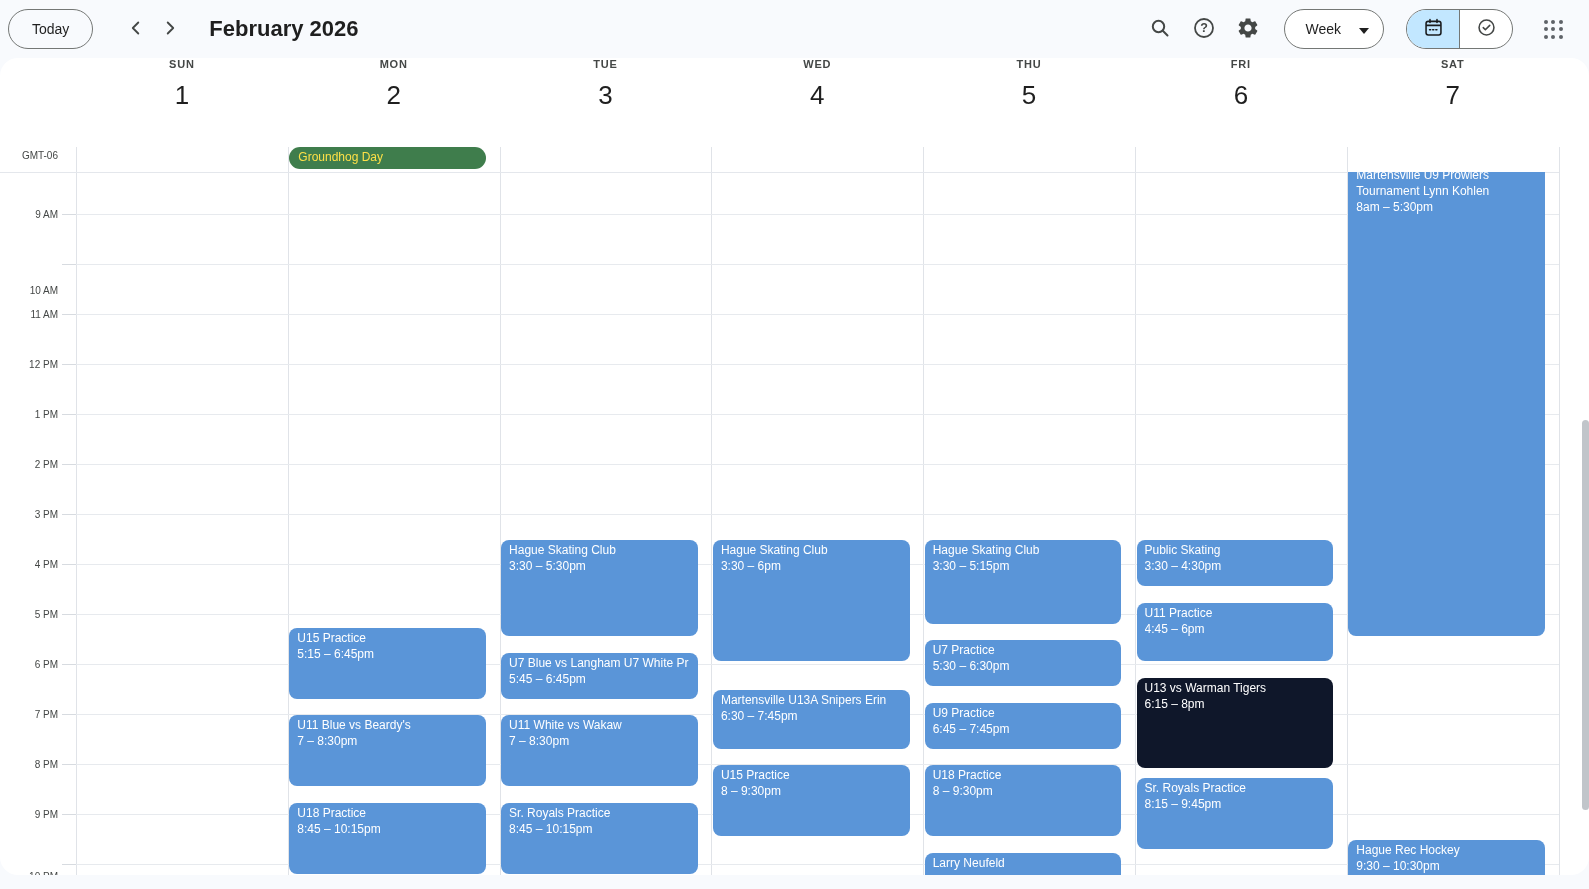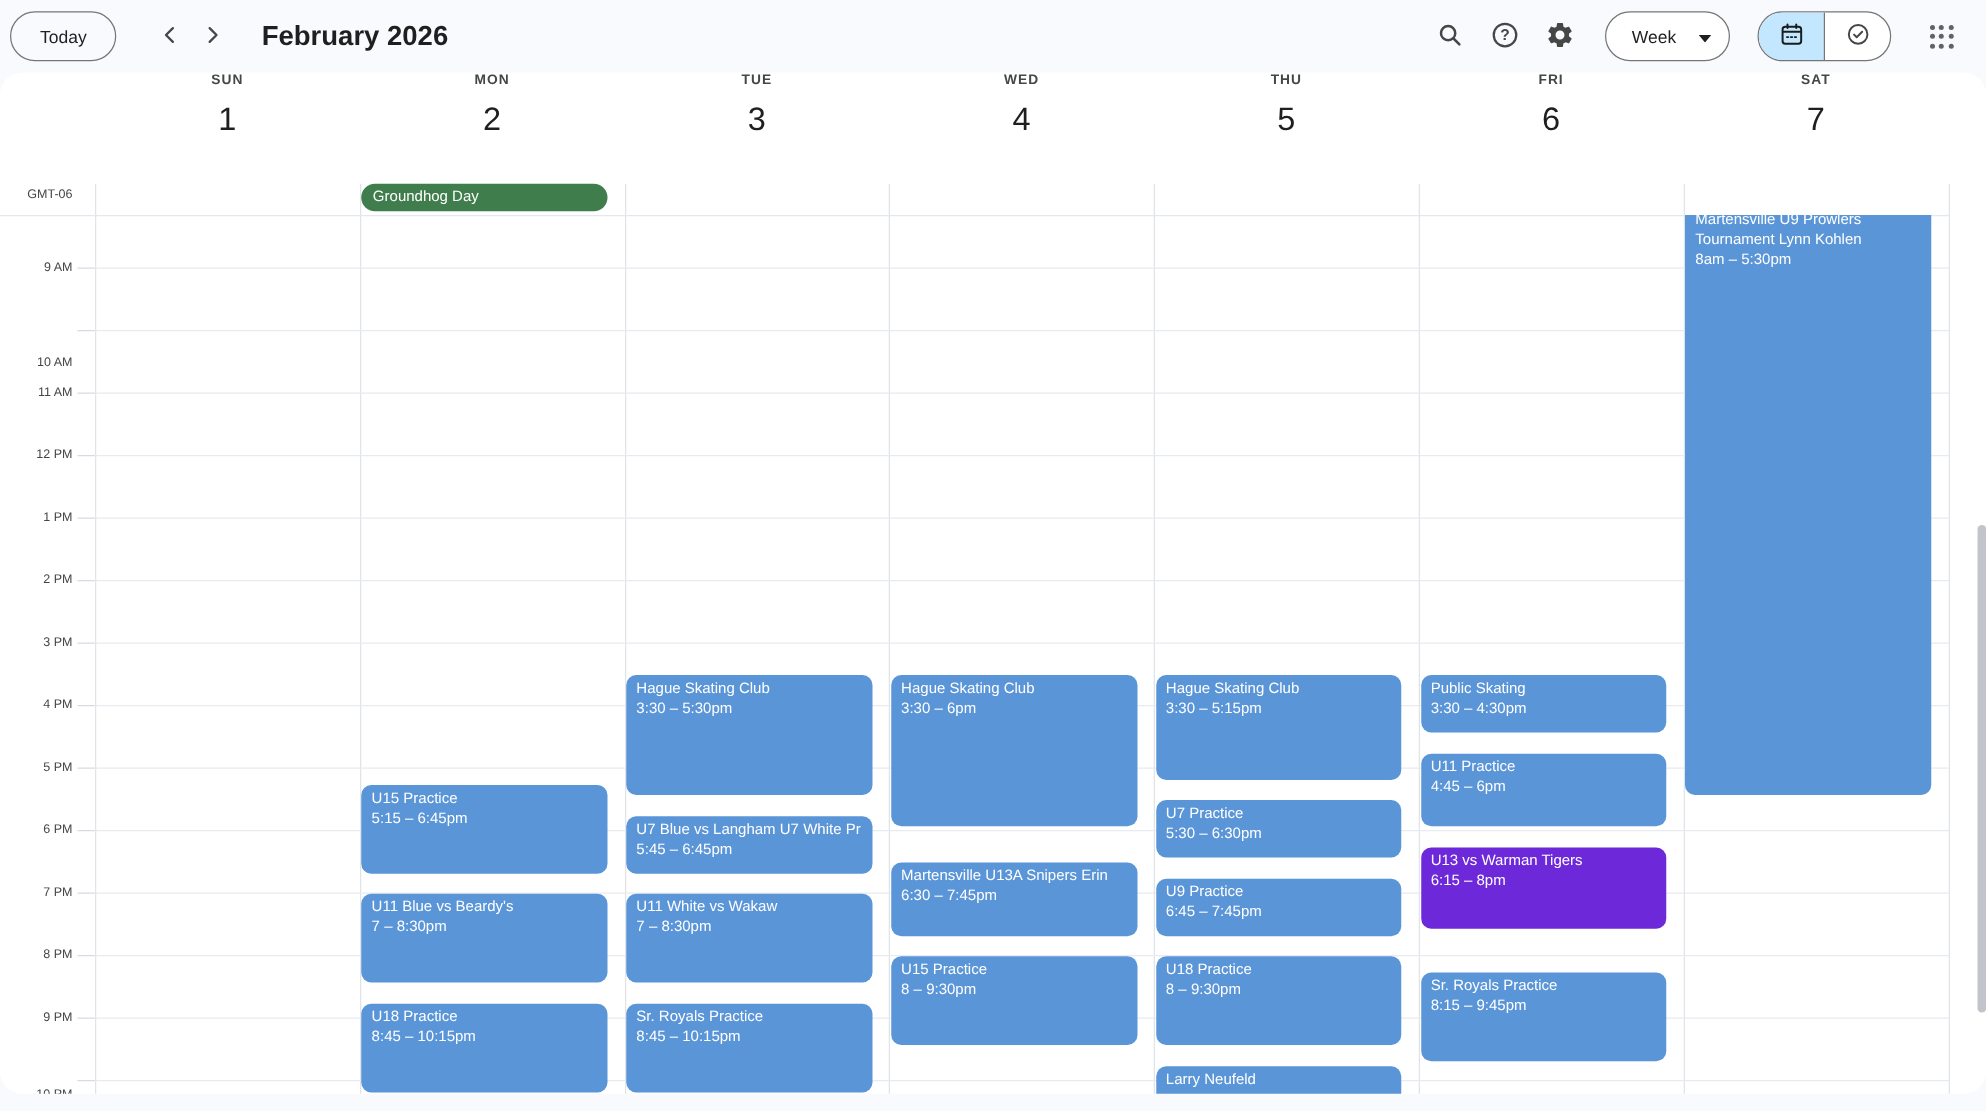"Groundhog Day" .allday-chip { color: #ffffff -> #fde047 }
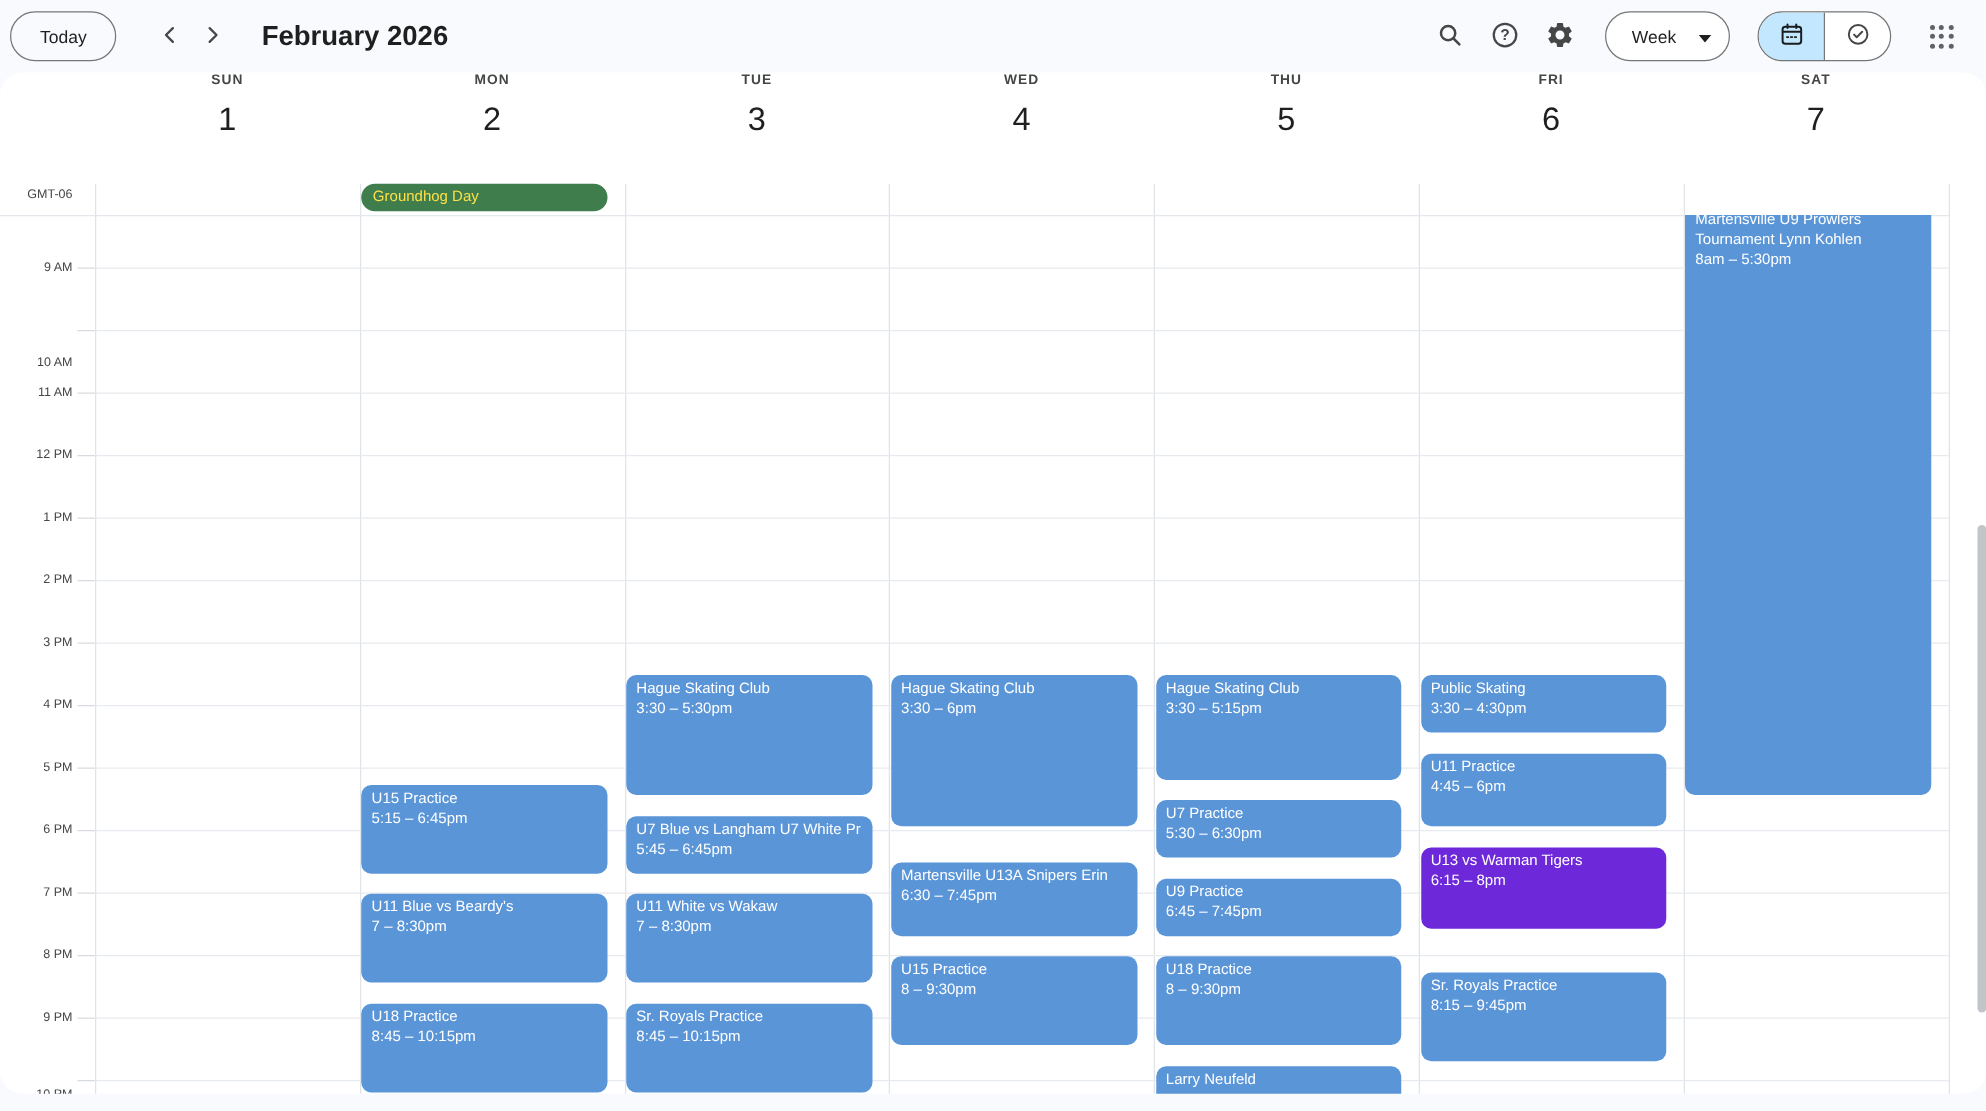"U13 vs Warman Tigers" div.event { background: #6d28d9 -> #0f172a; height: 65px -> 90px }
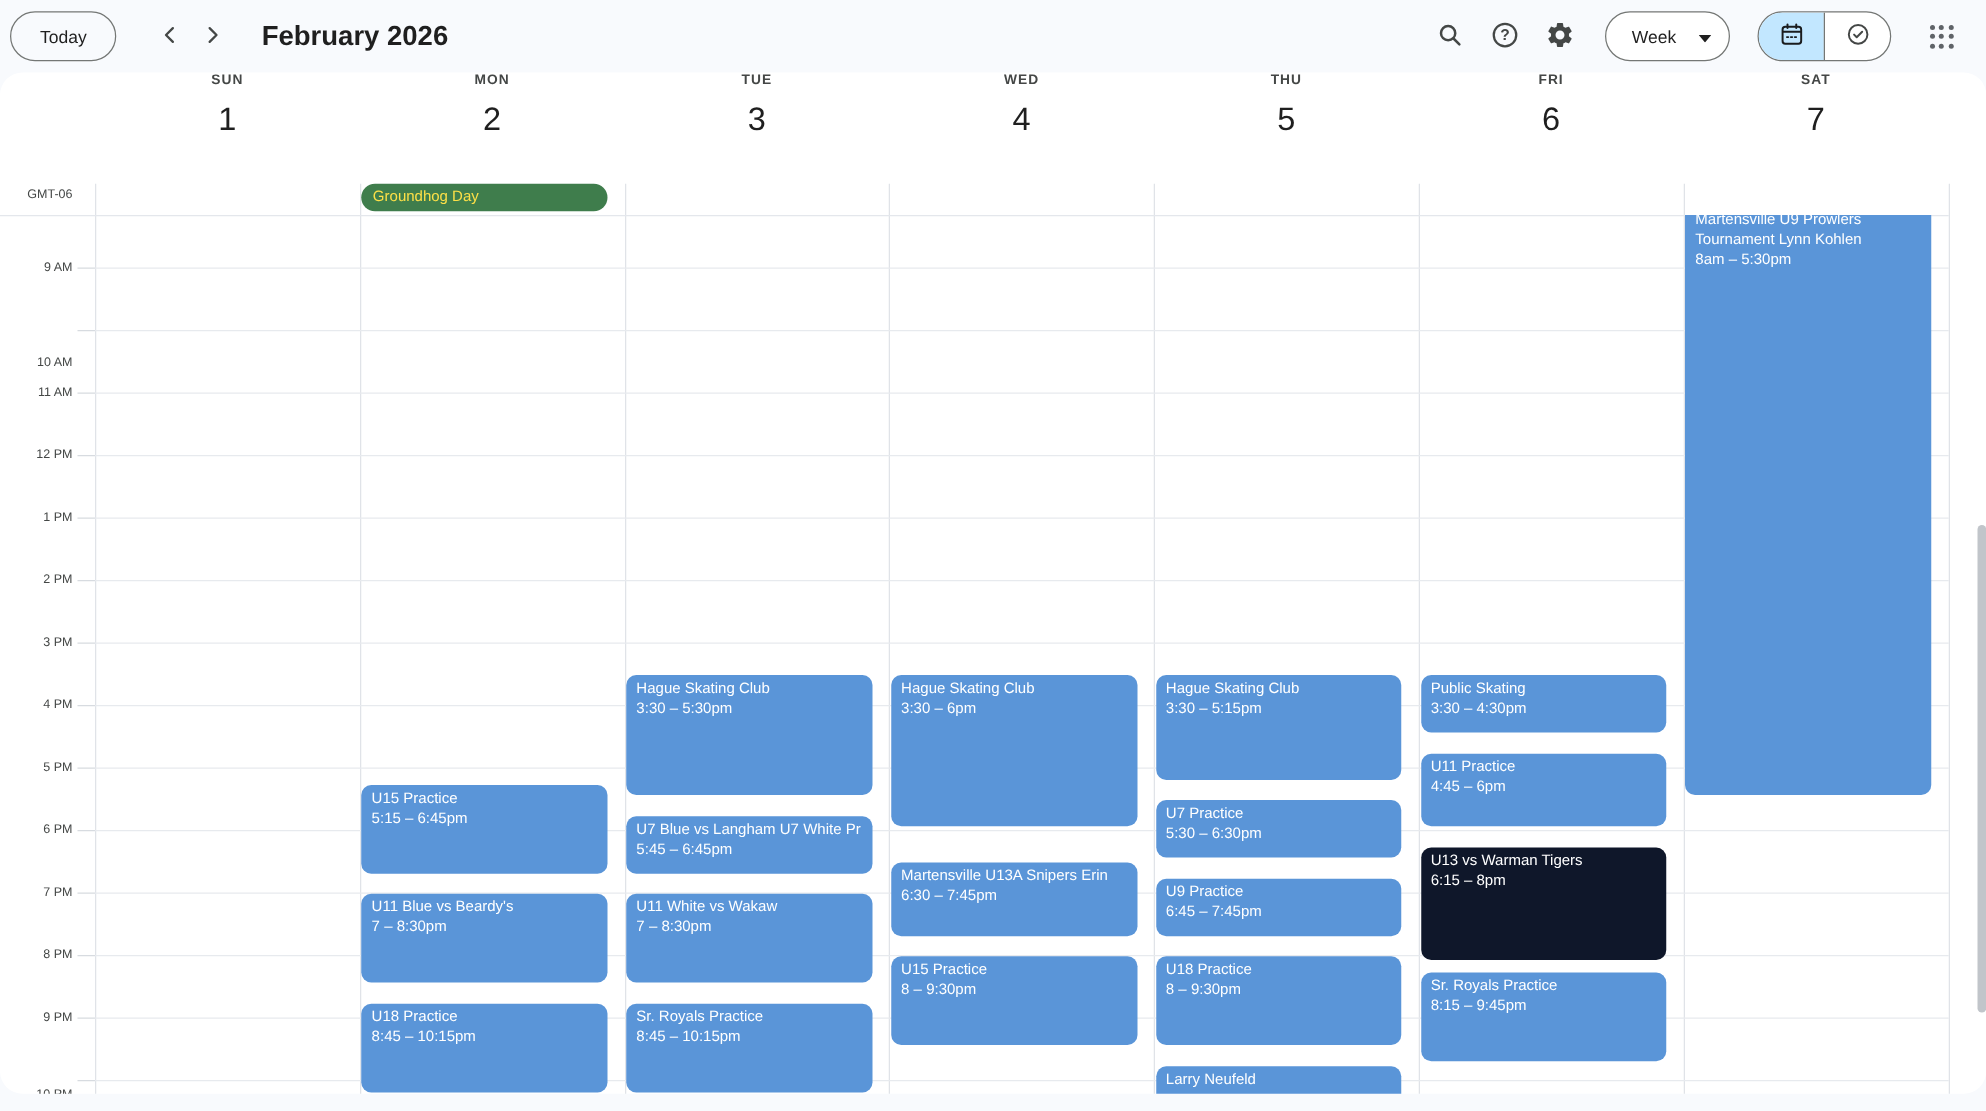"Hague Rec Hockey" div.event { html: none -> <div> <div>Hague Rec Hockey</div> <div>9:30 – 10:30pm</div> </div> }
